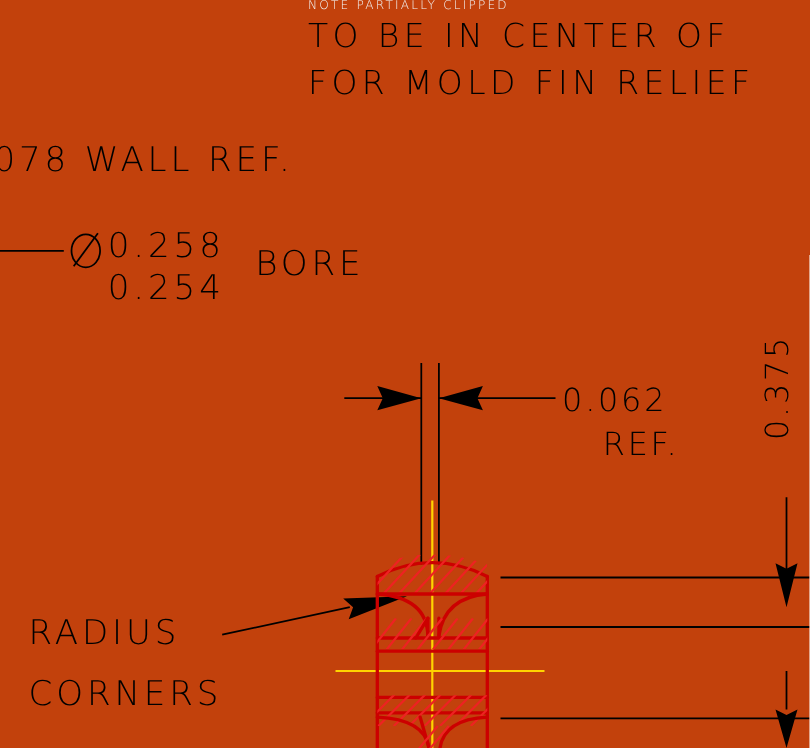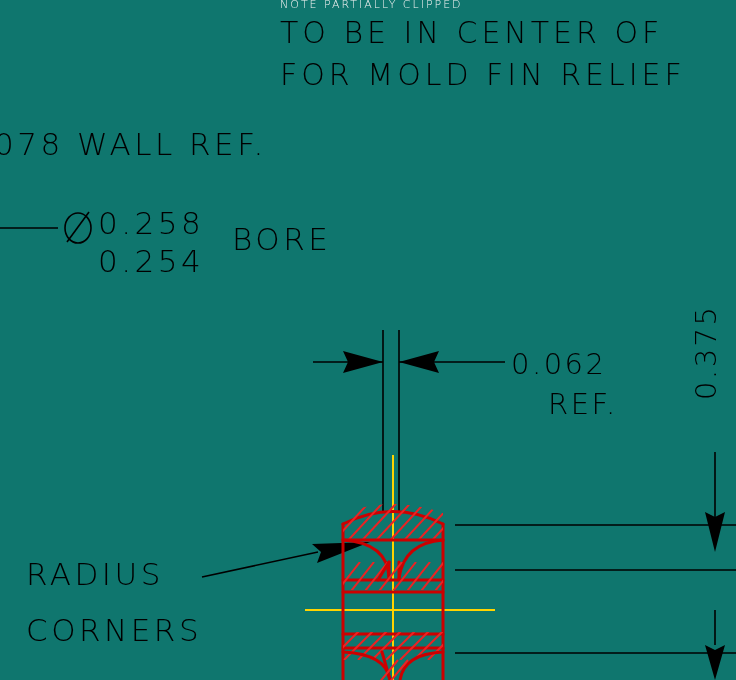"TO BE IN CENTER OF" #cad-canvas { background: #0f766e -> #c2410c }
